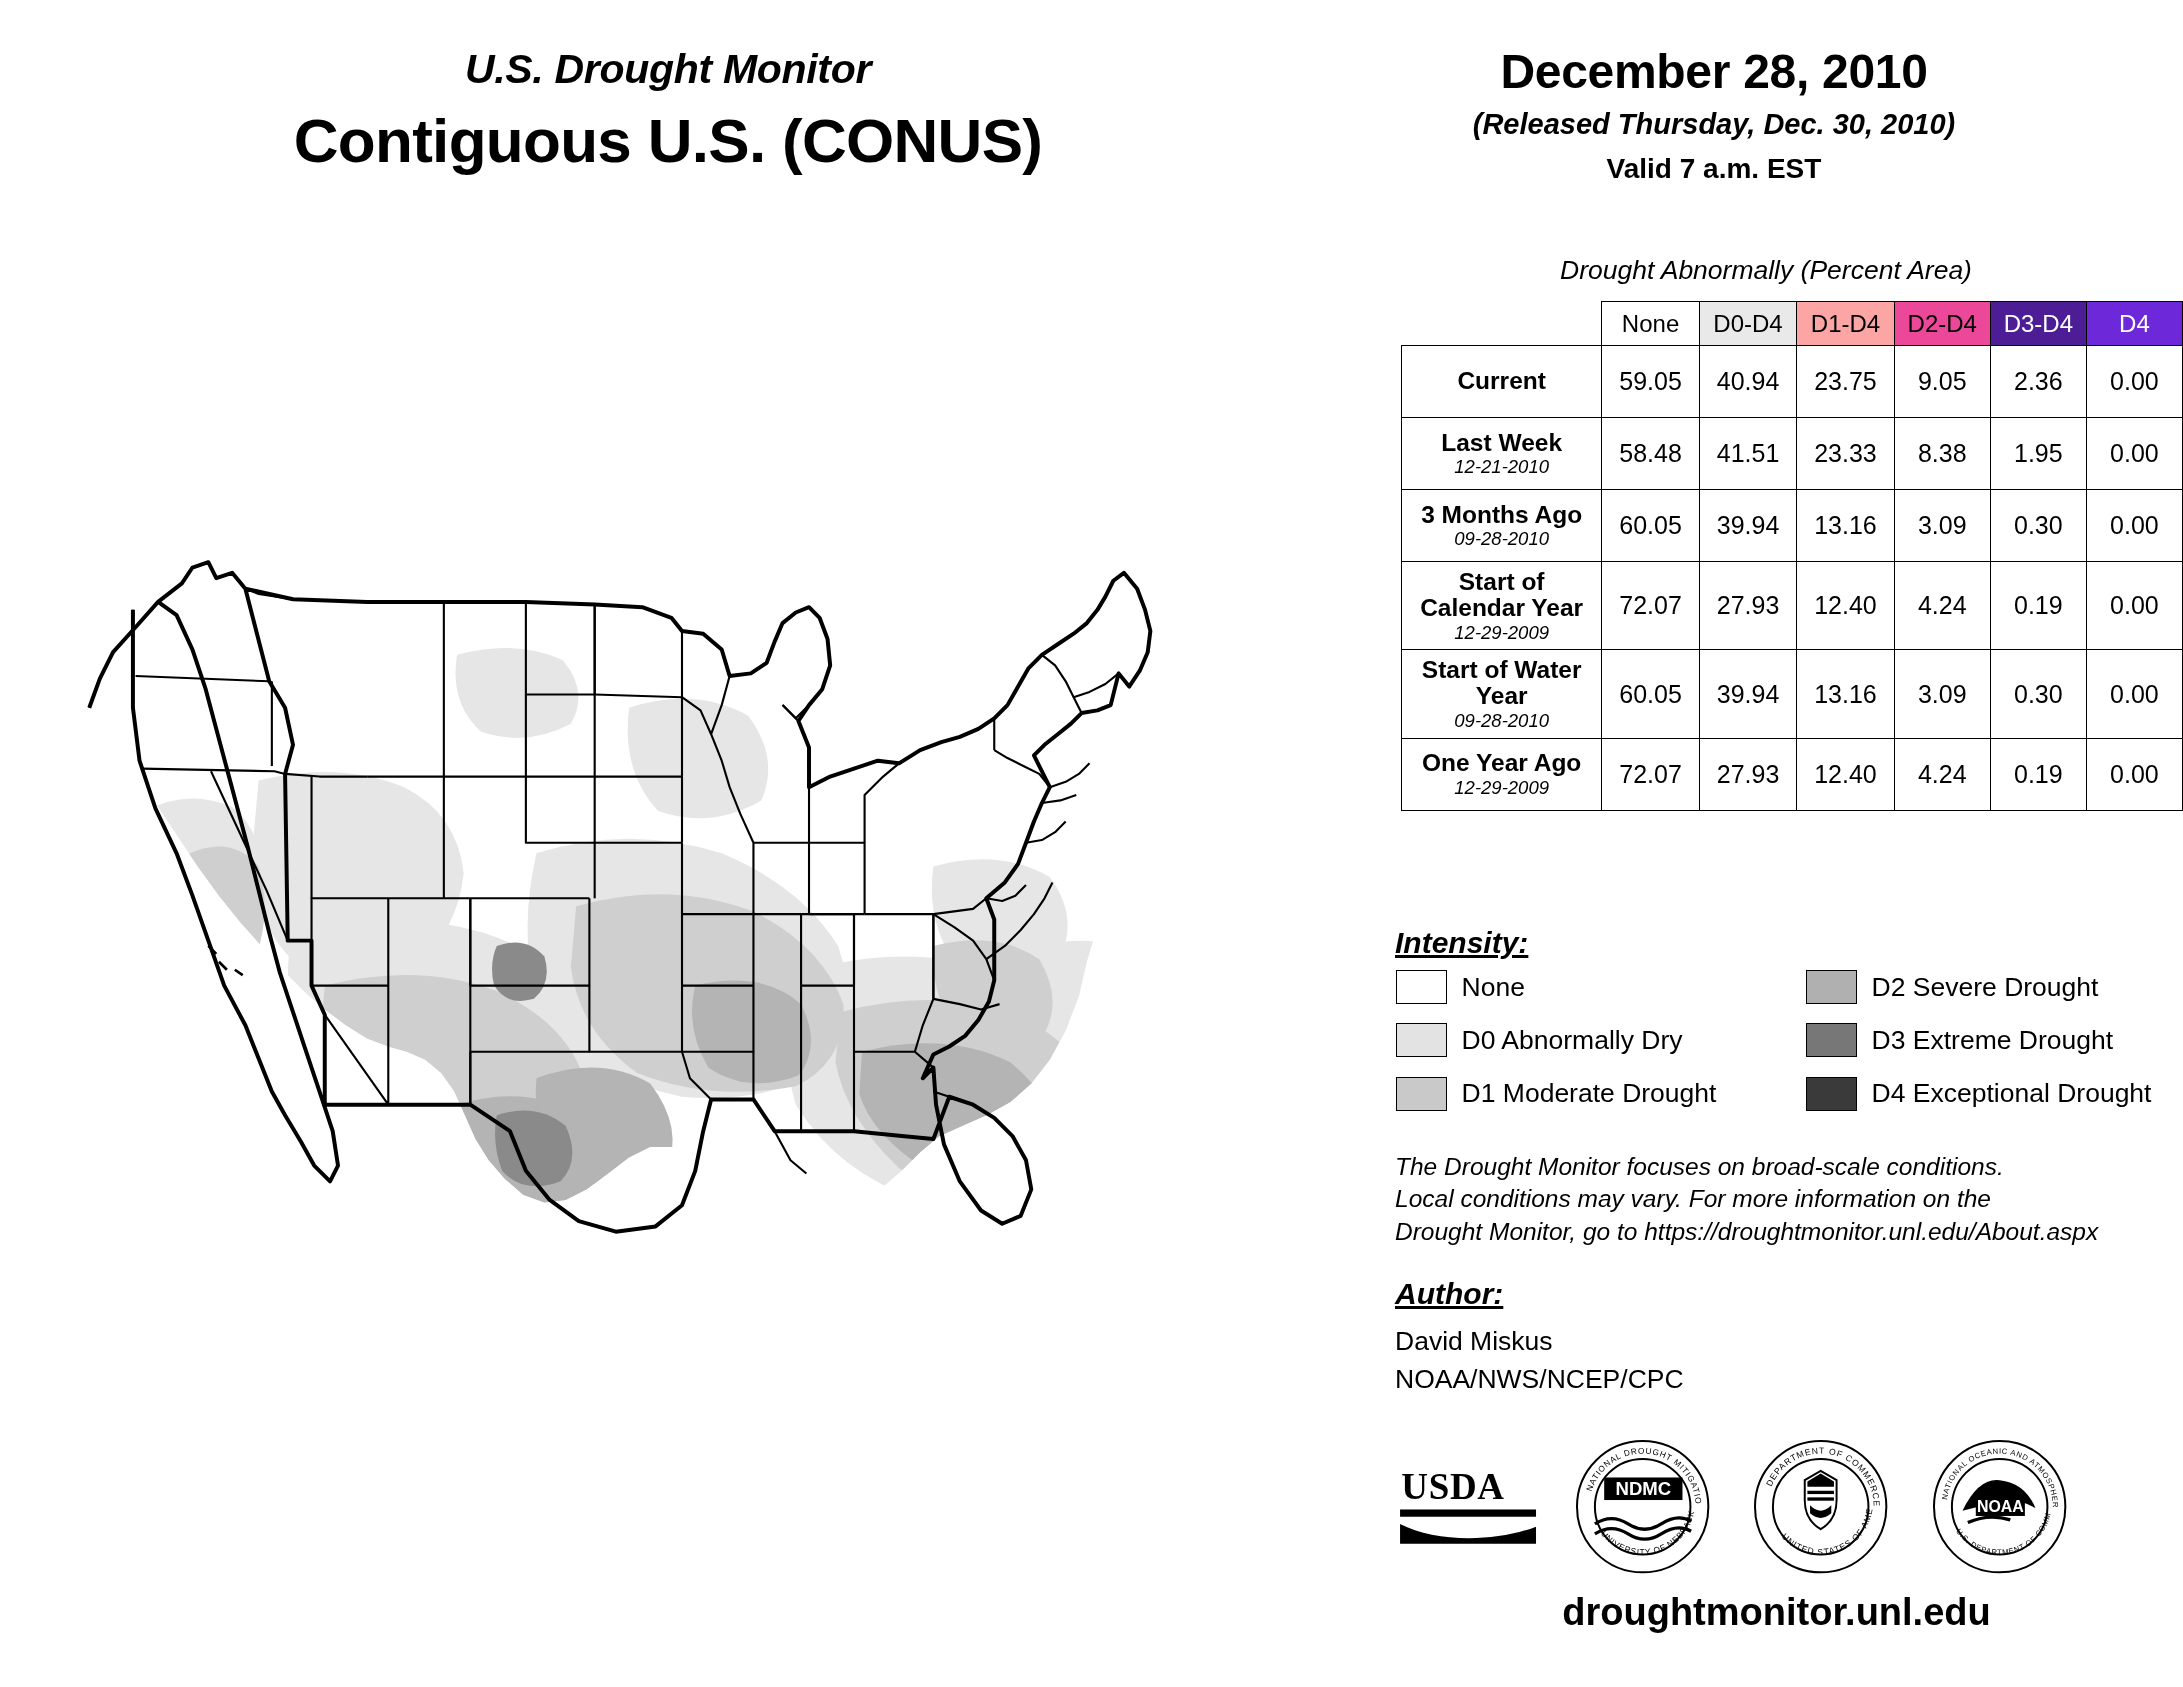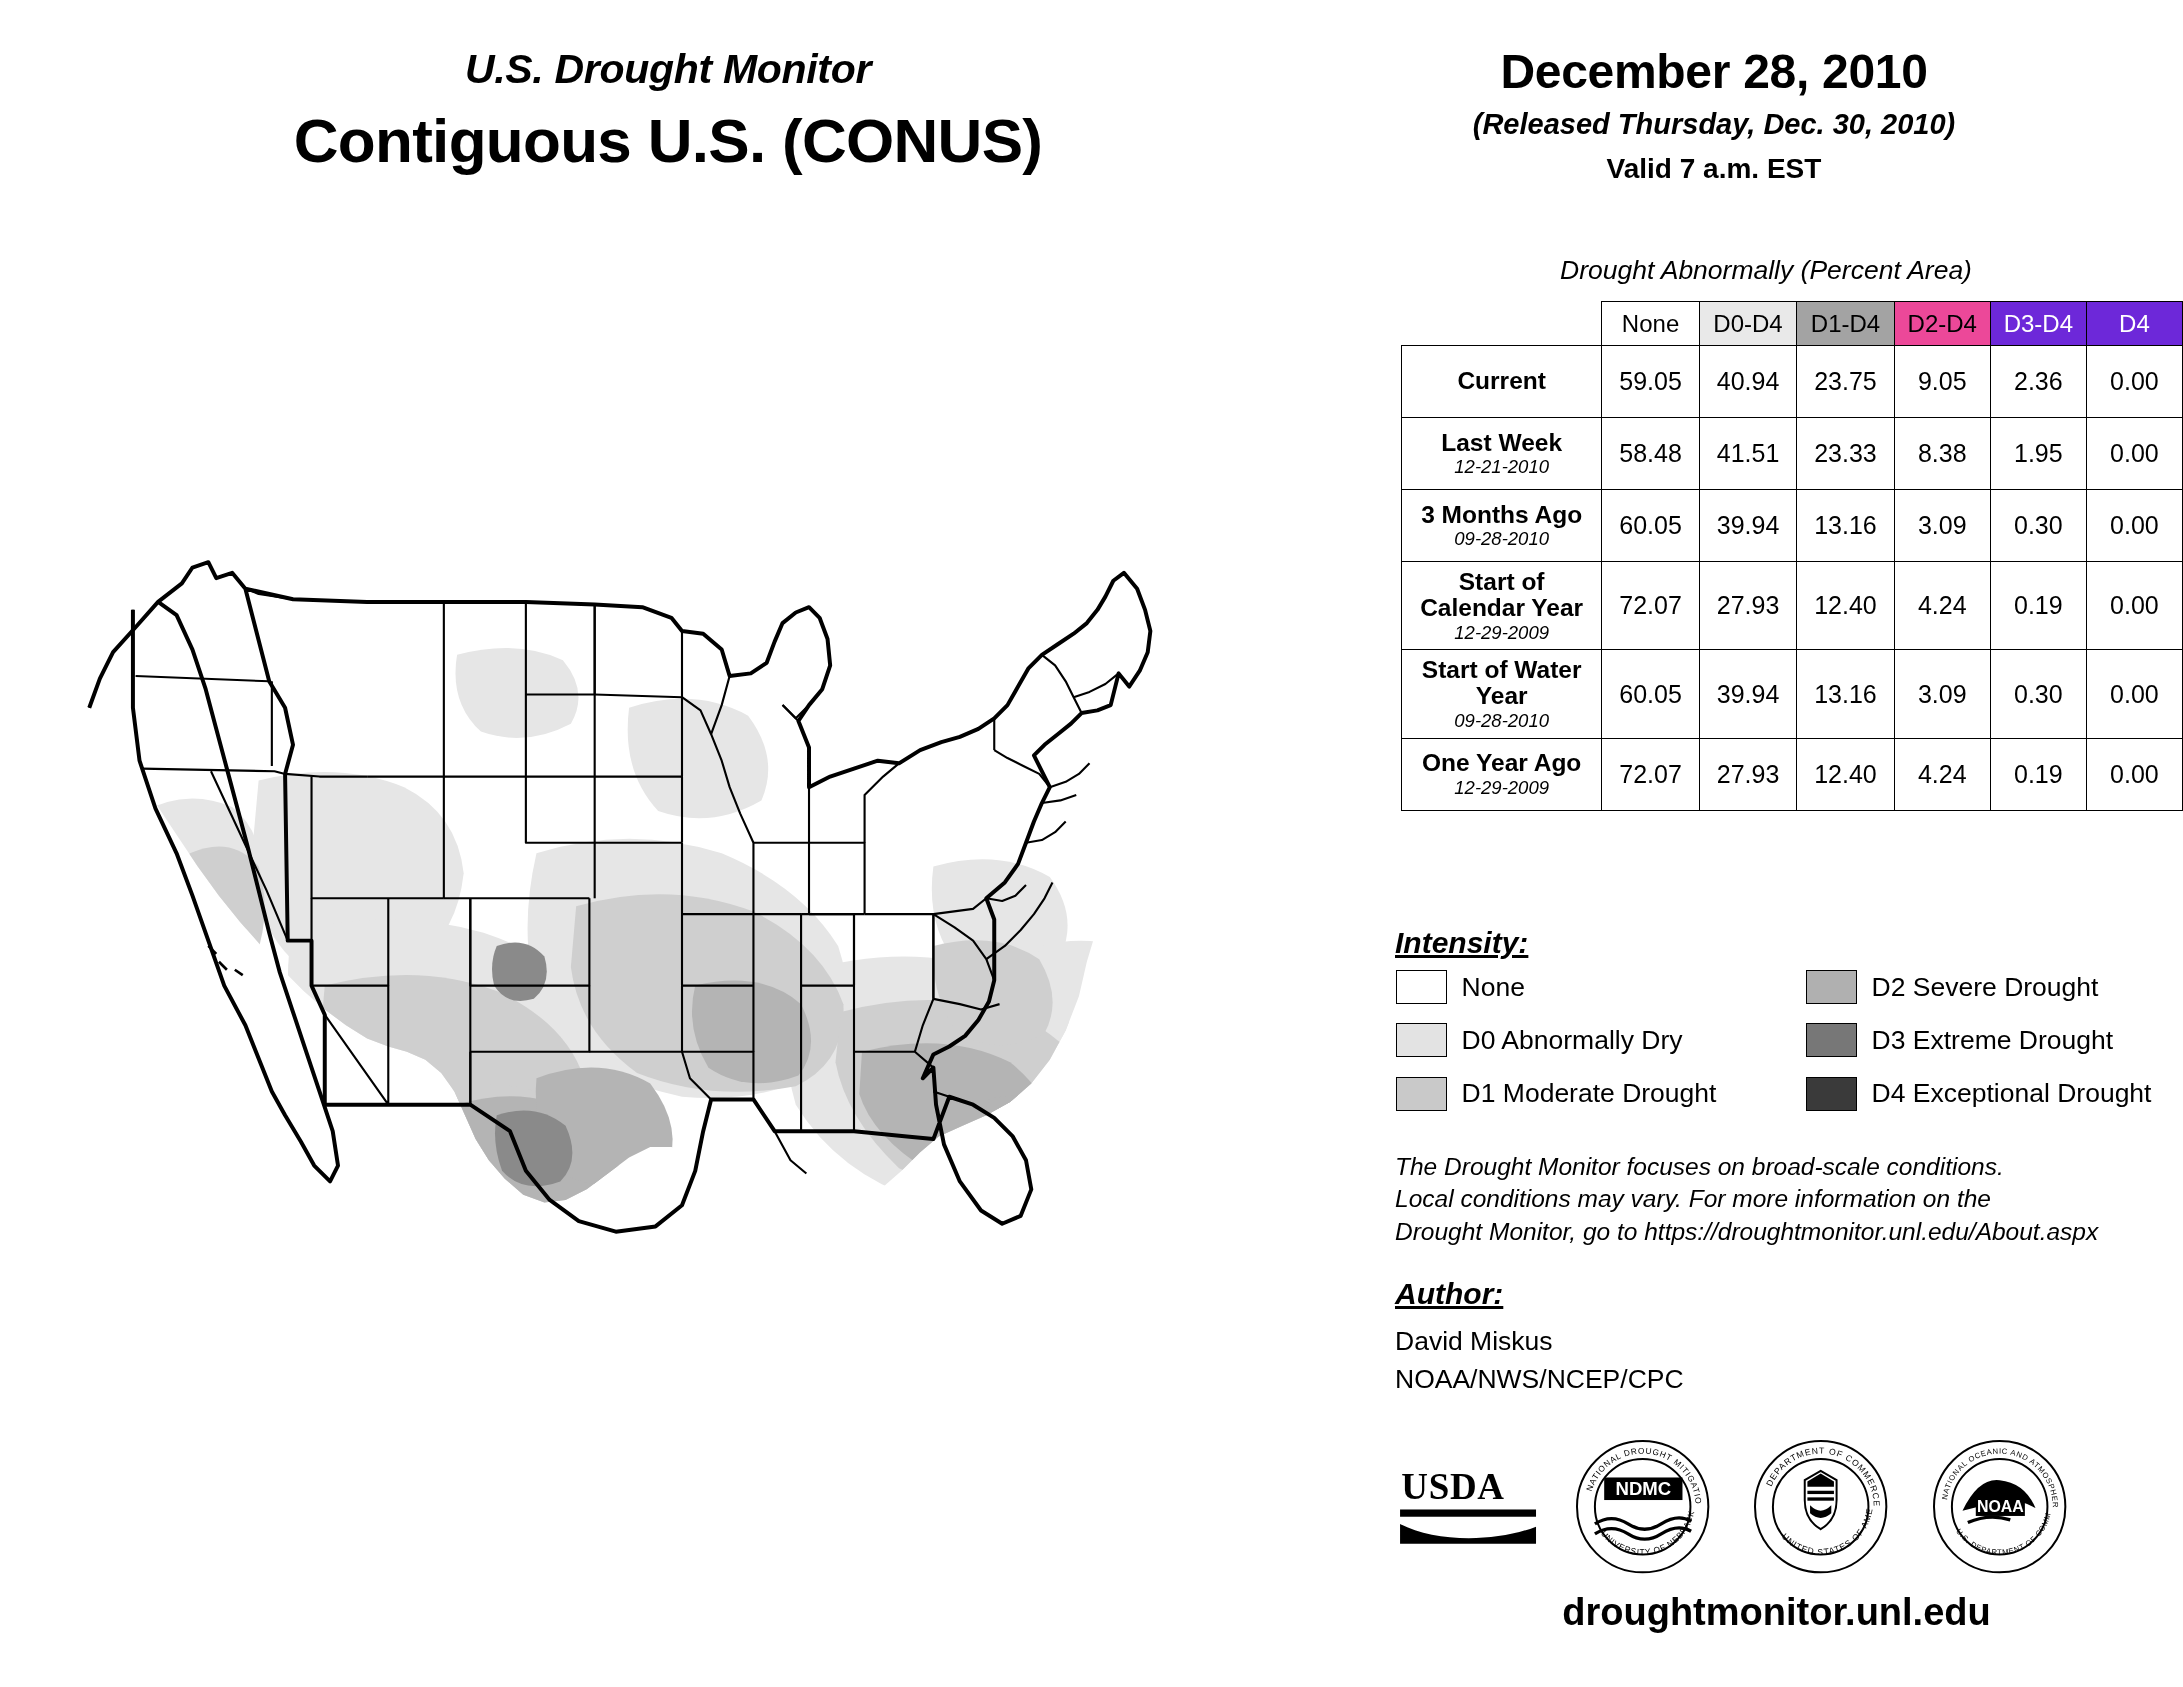"D1-D4" th.h-d1 { background: #a3a3a3 -> #fca5a5 }
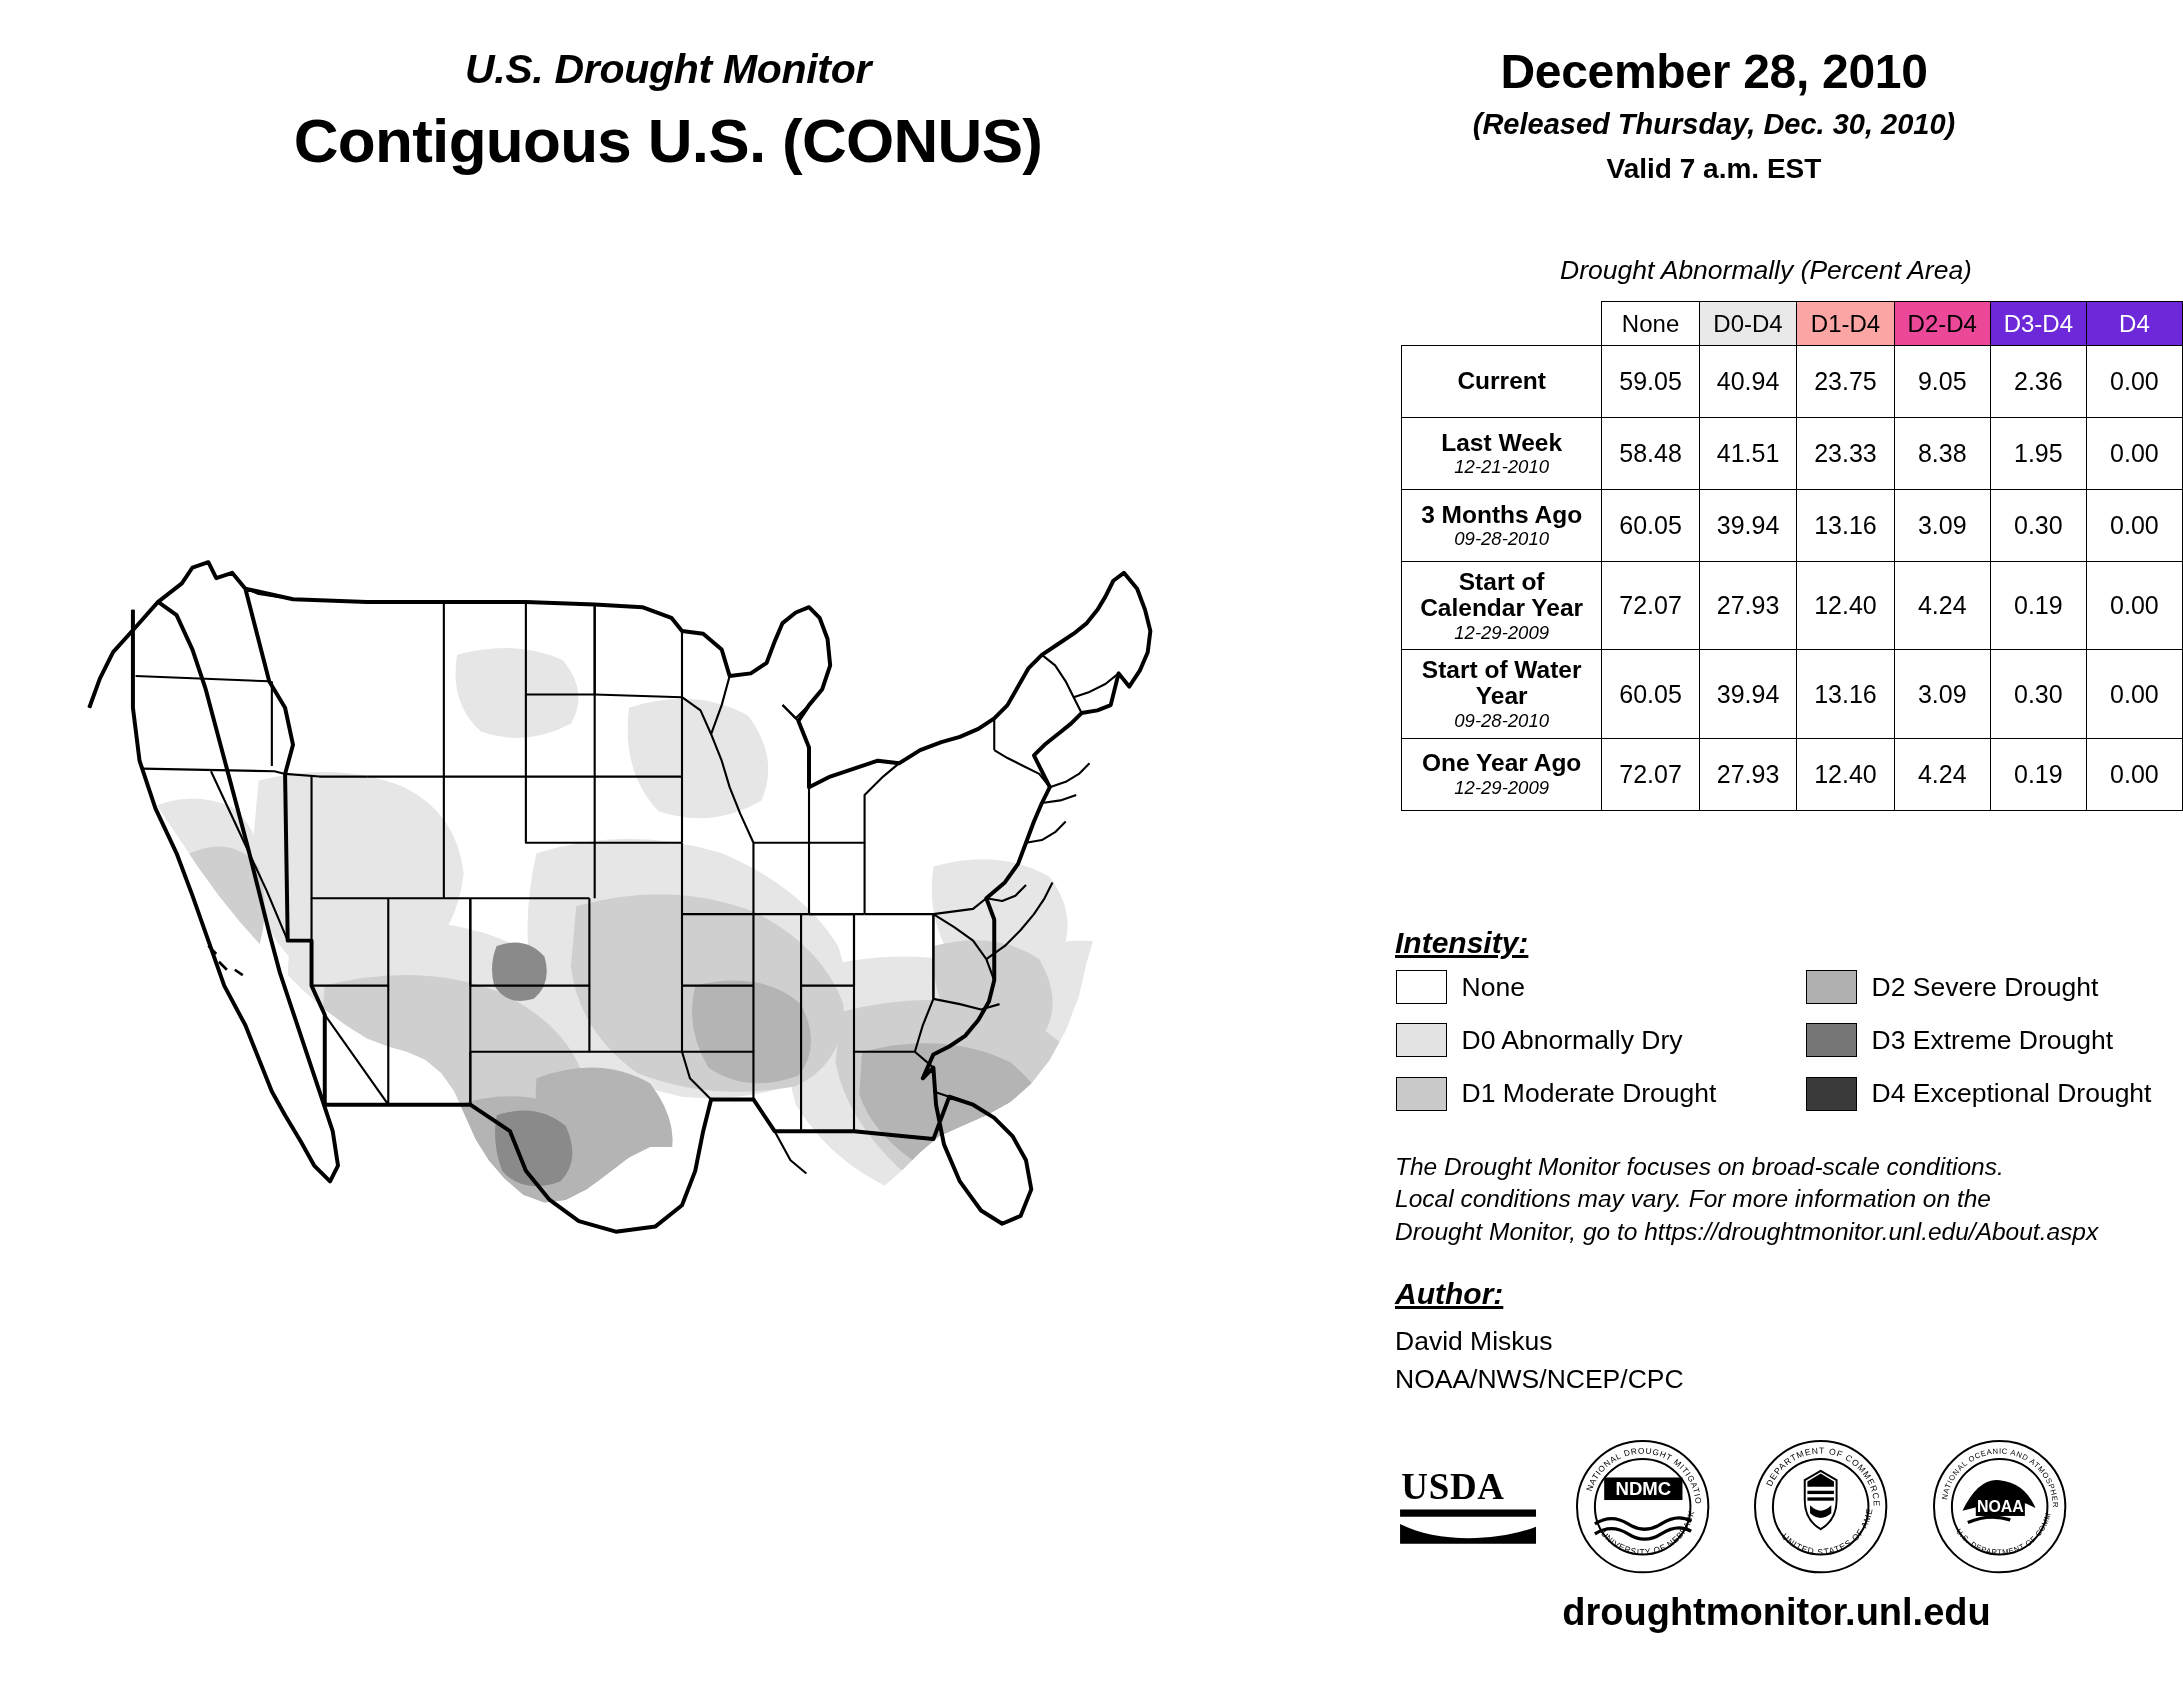"D3-D4" th.h-d3 { background: #6d28d9 -> #4c1d95 }
